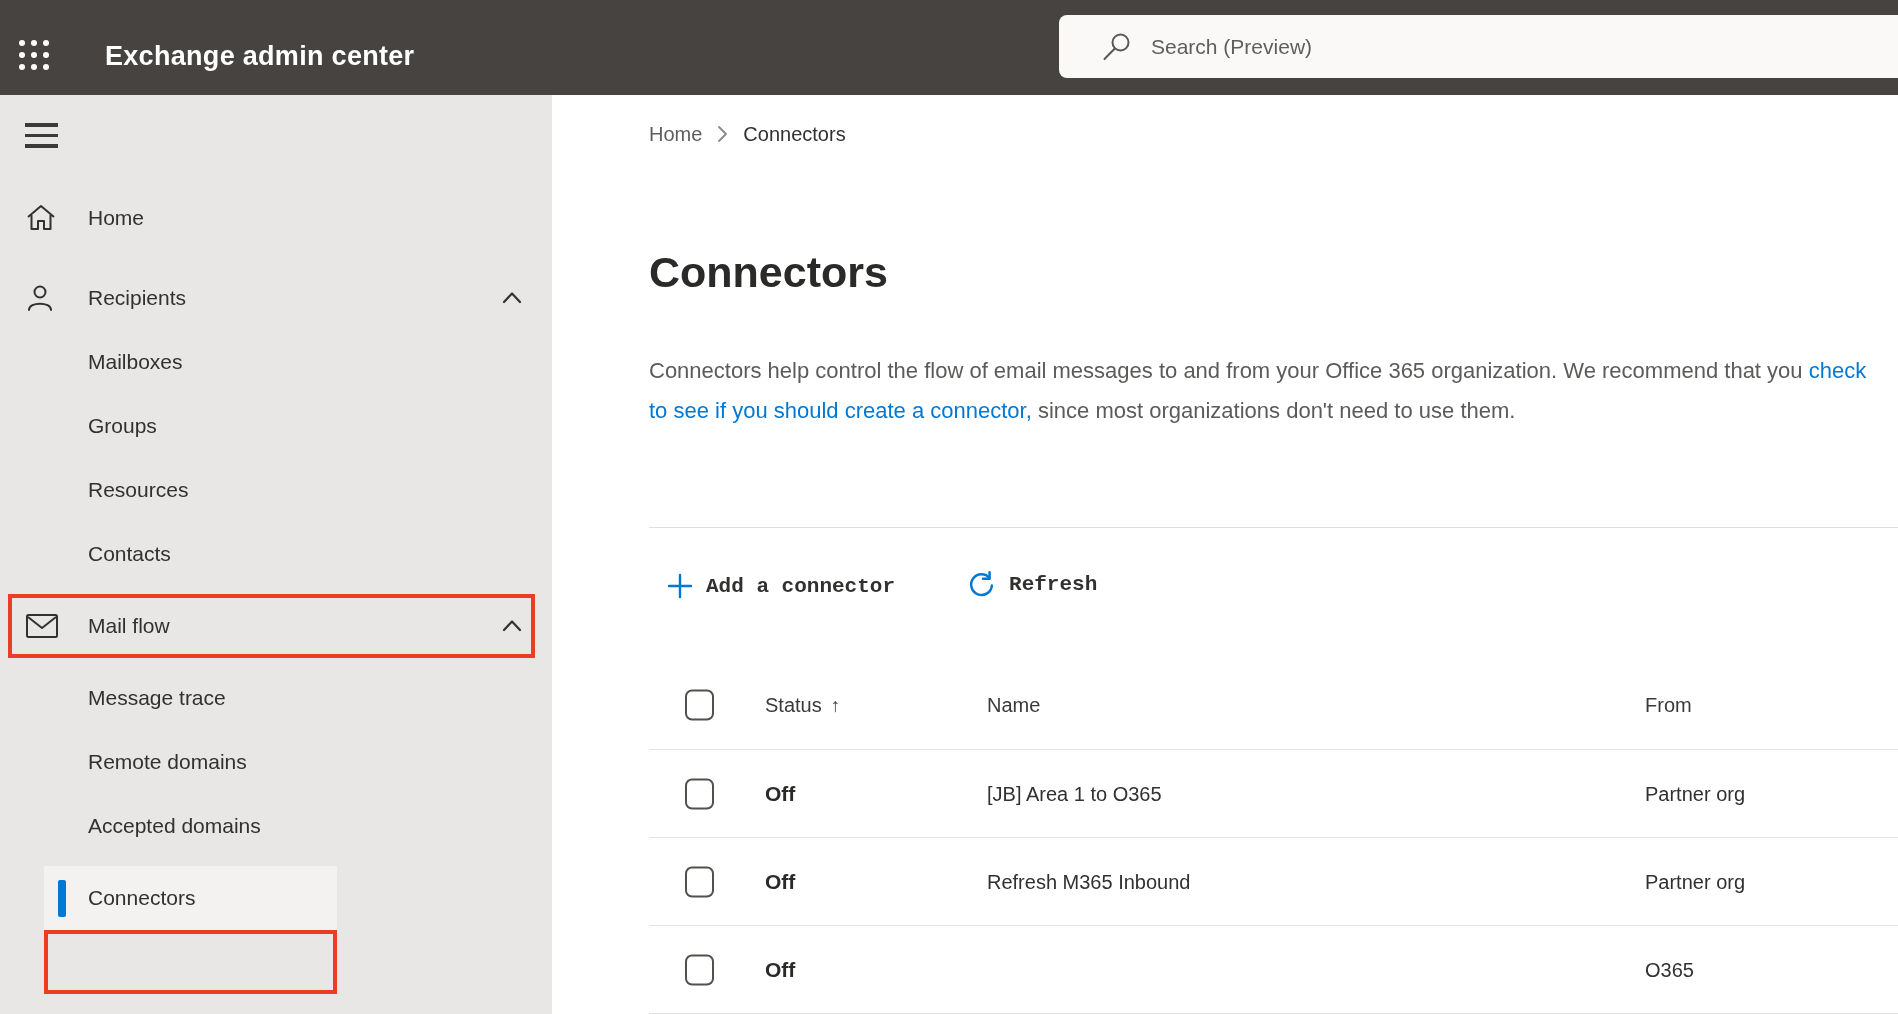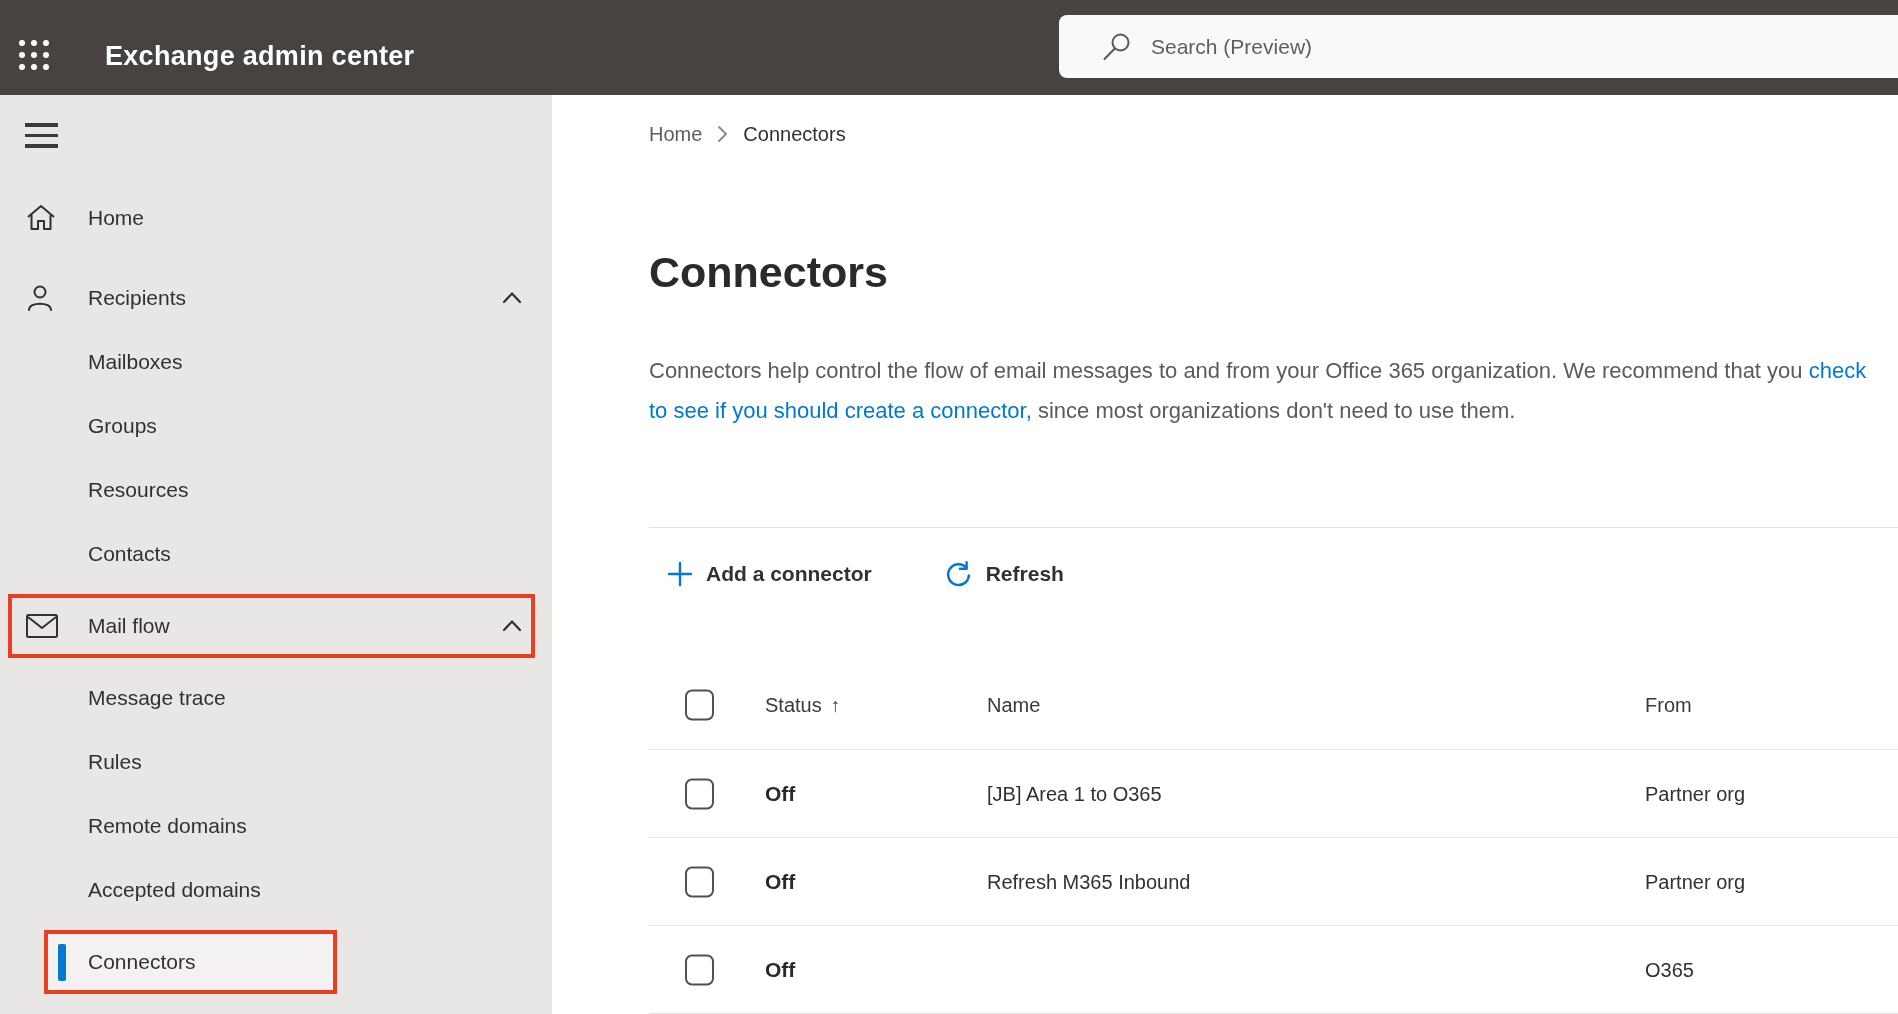"Add a connector" .toolbar { align-items: center -> flex-end; font-family: none -> Liberation Mono, monospace }
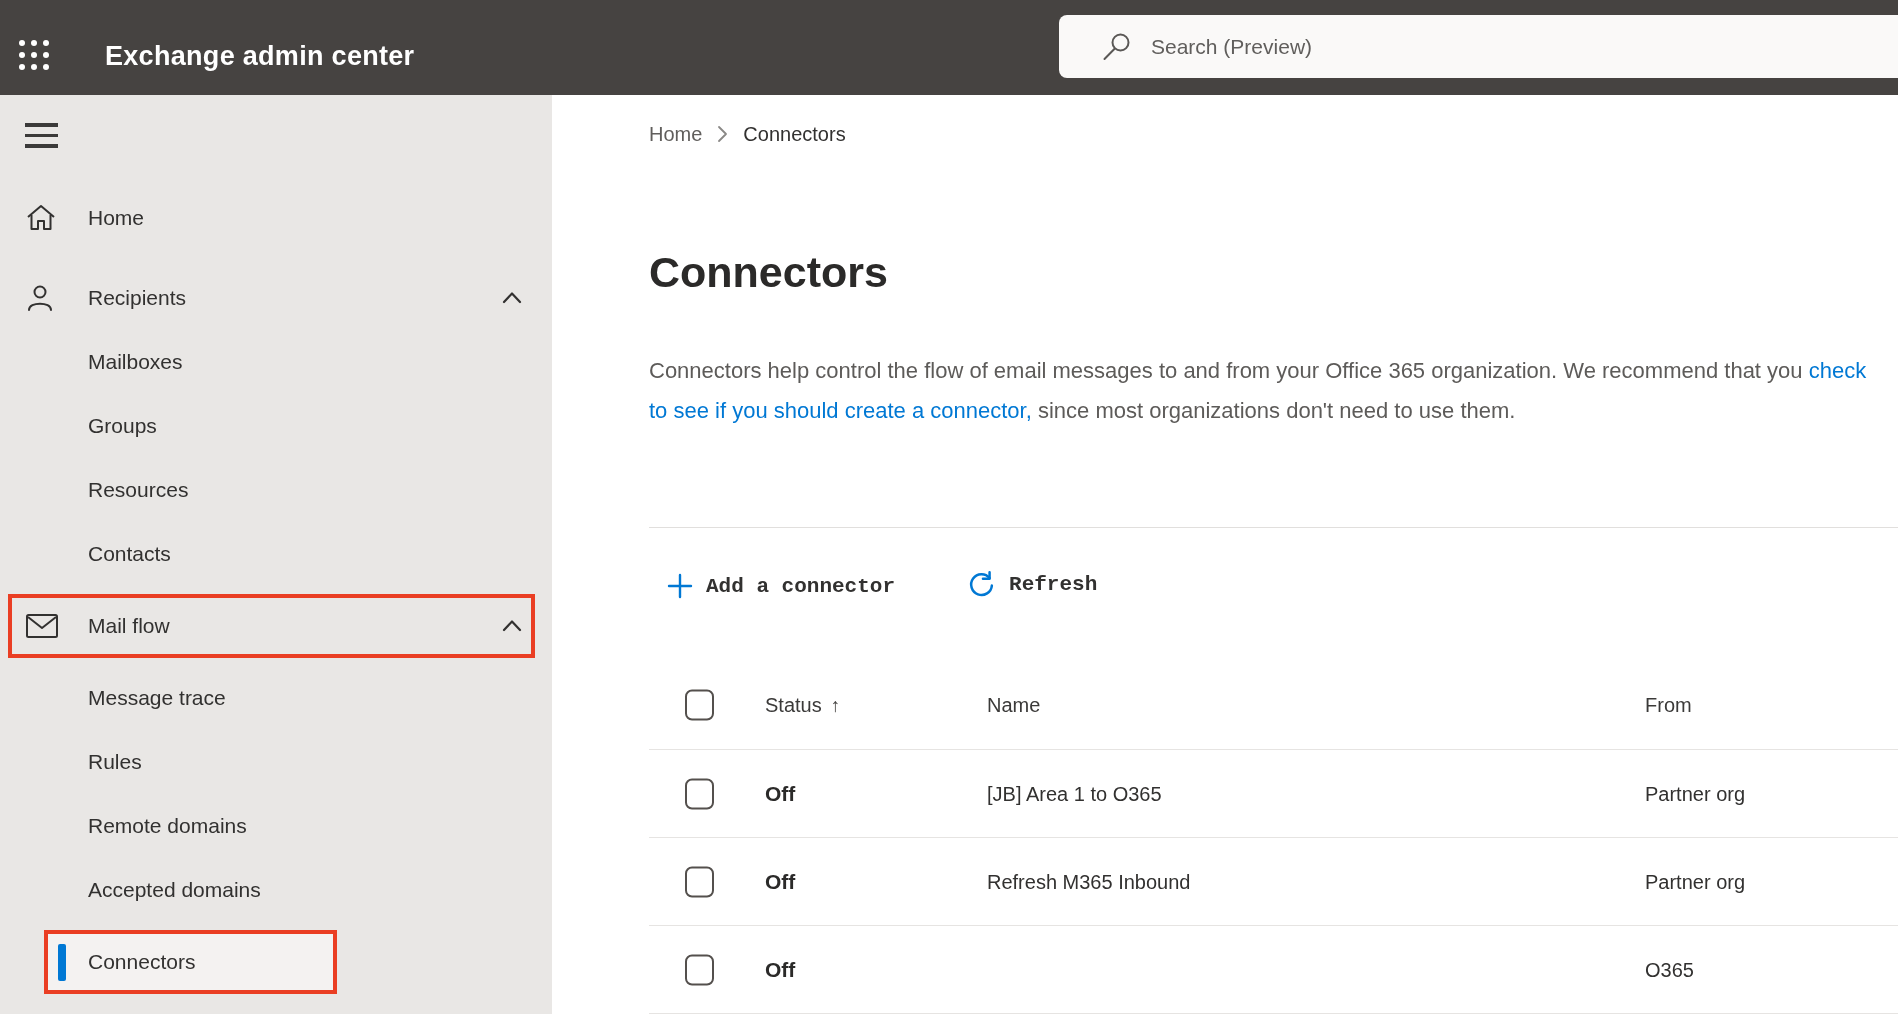"Rules" li.nav-item { html: <li> <span>Rules</span> </li> -> none }
